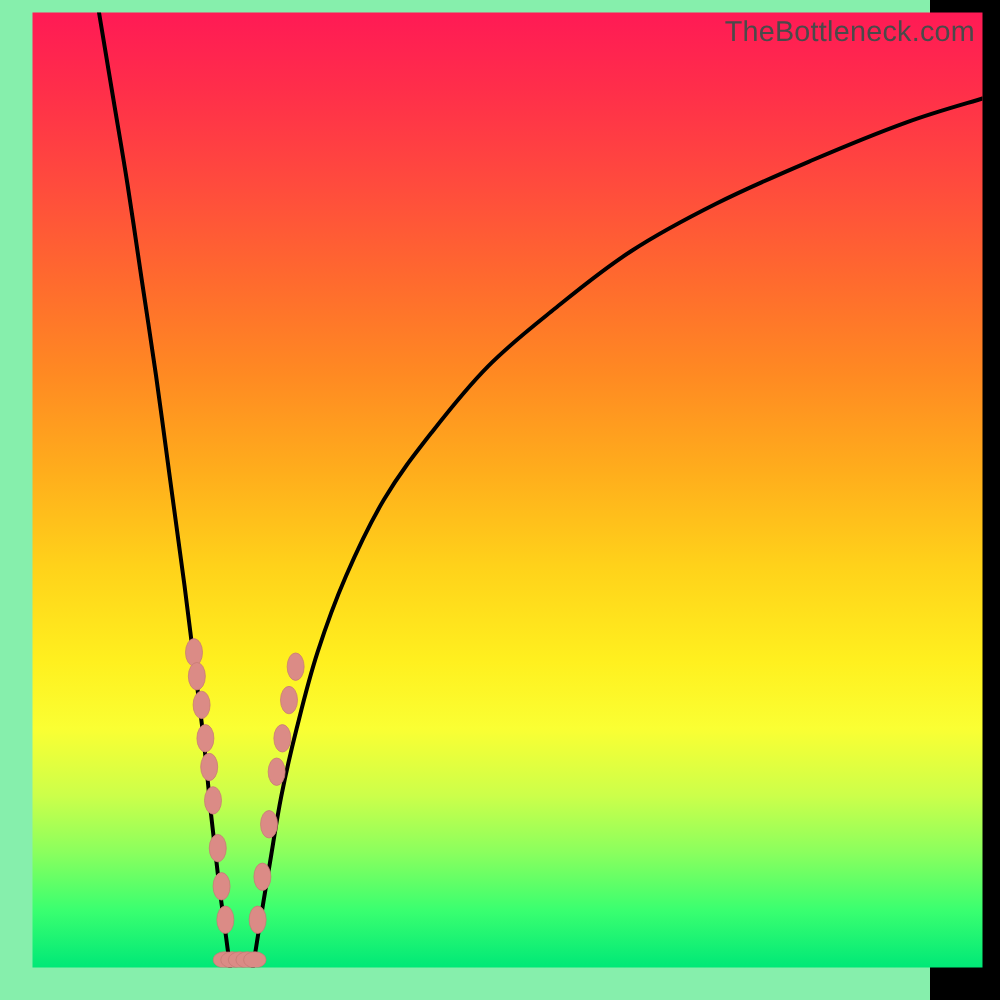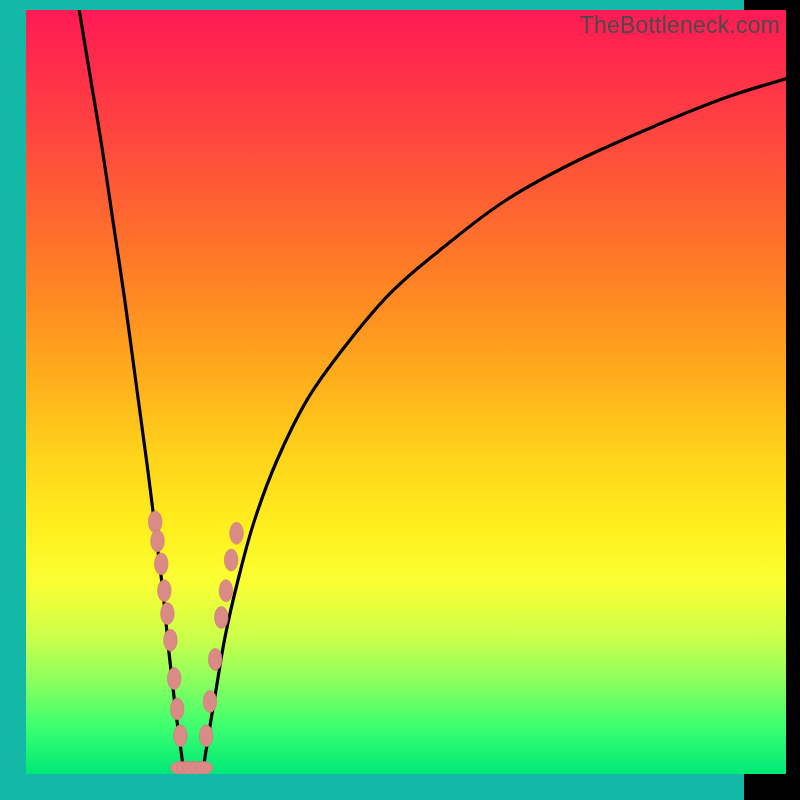"TheBottleneck.com" .frame { background: #14b8a6 -> #86efac }
